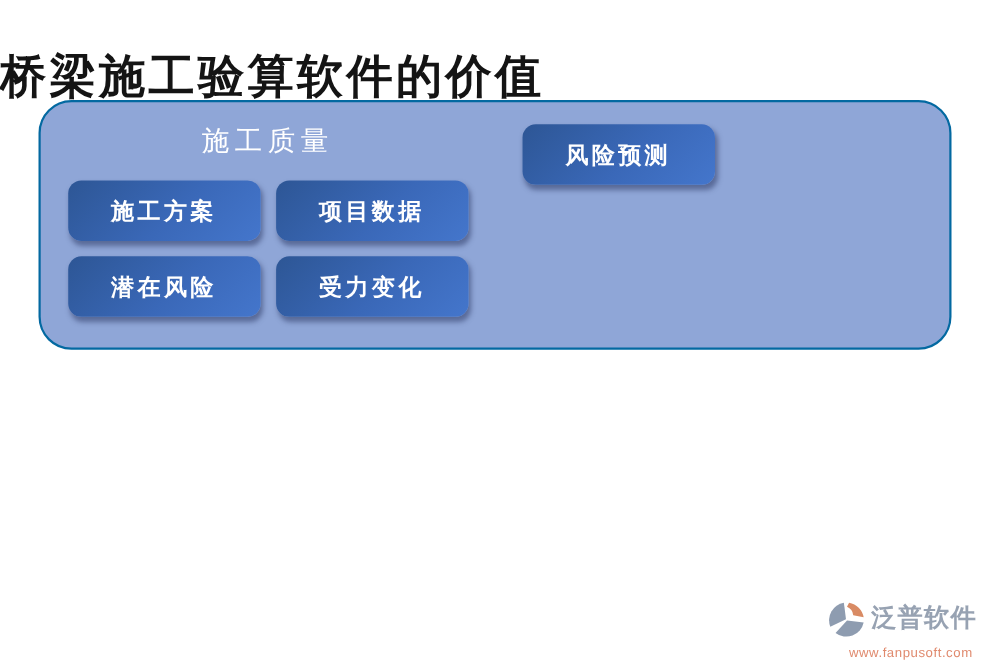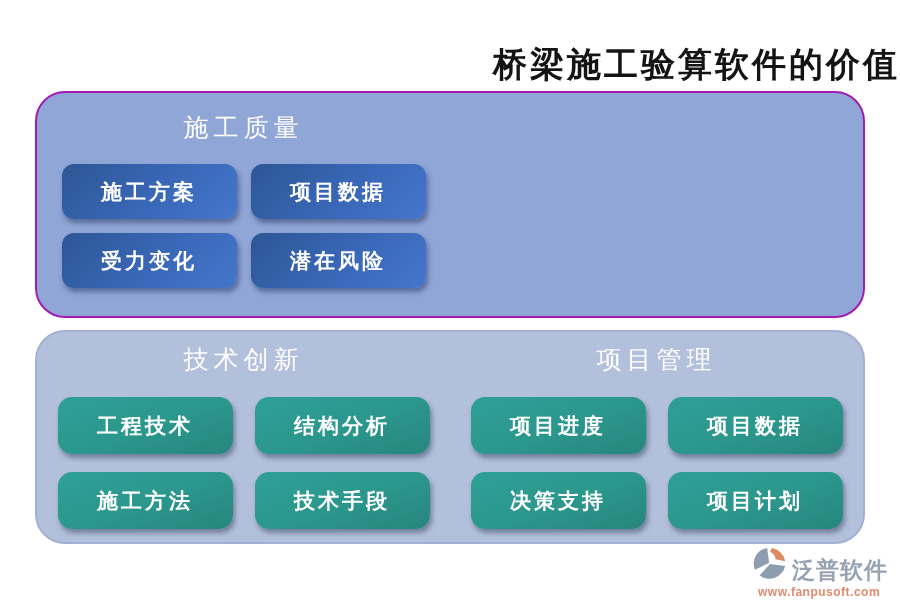"桥梁施工验算软件的价值" .title { font-size: 34px -> 42px; text-align: right -> left }
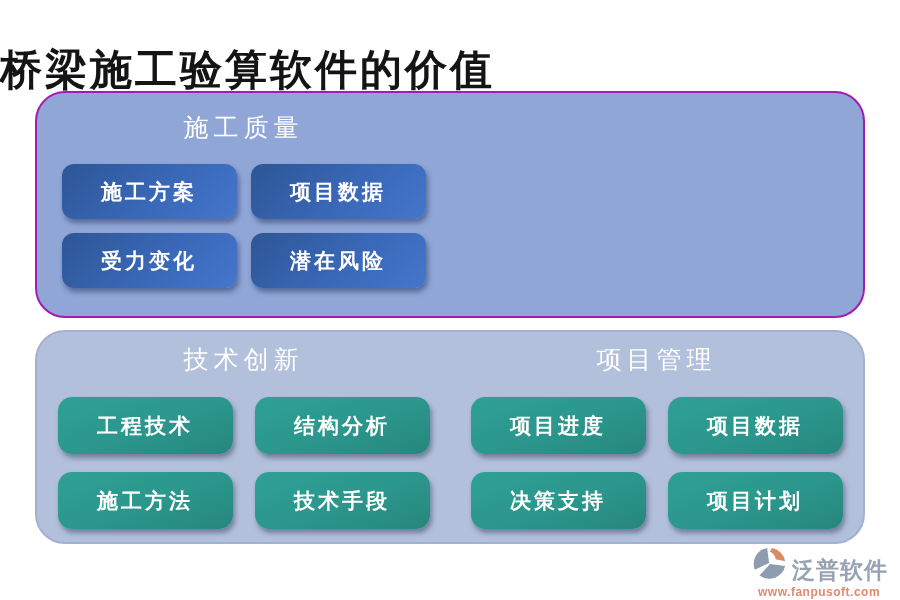"施工质量" .panel-top { border: 2px solid #a21caf -> 2px solid #0369a1 }
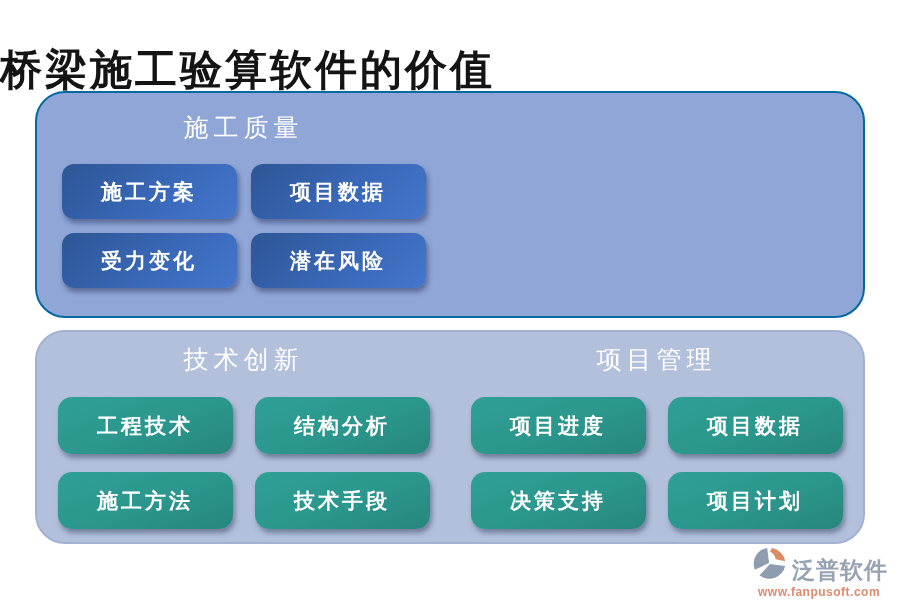"风险预测" div.btn { html: none -> <div>风险预测</div> }
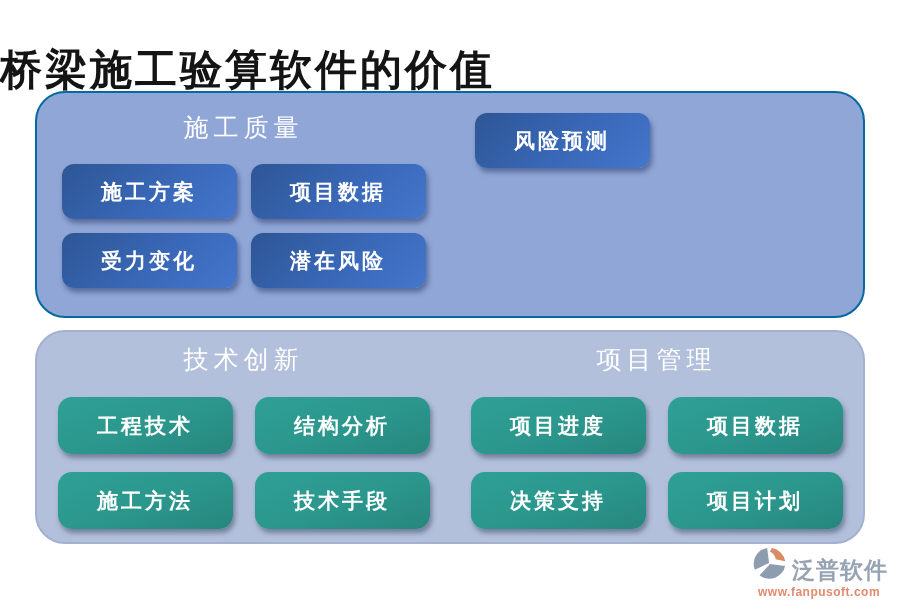"受力变化" div.btn { order: before "潜在风险" -> after "潜在风险" }
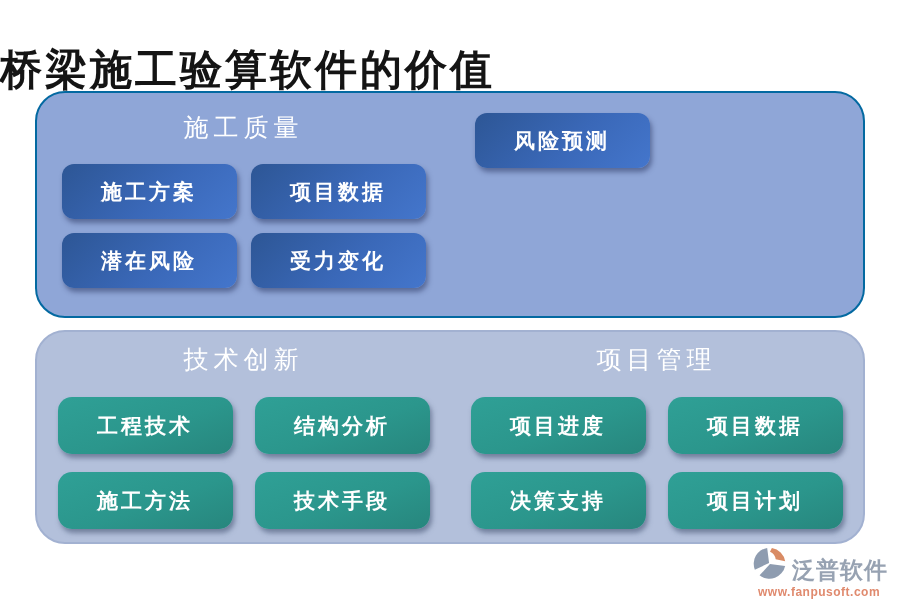"技术创新" div.panel { html: <div> <div> <div>技术创新</div> <div> <div>工程技术</div> <div>结构分析</div> <div>施工方法</div> <div>技术手段</div> </div> </div> <div> <div>项目管理</div> <div> <div>项目进度</div> <div>项目数据</div> <div>决策支持</div> <div>项目计划</div> </div> </div> </div> -> none }
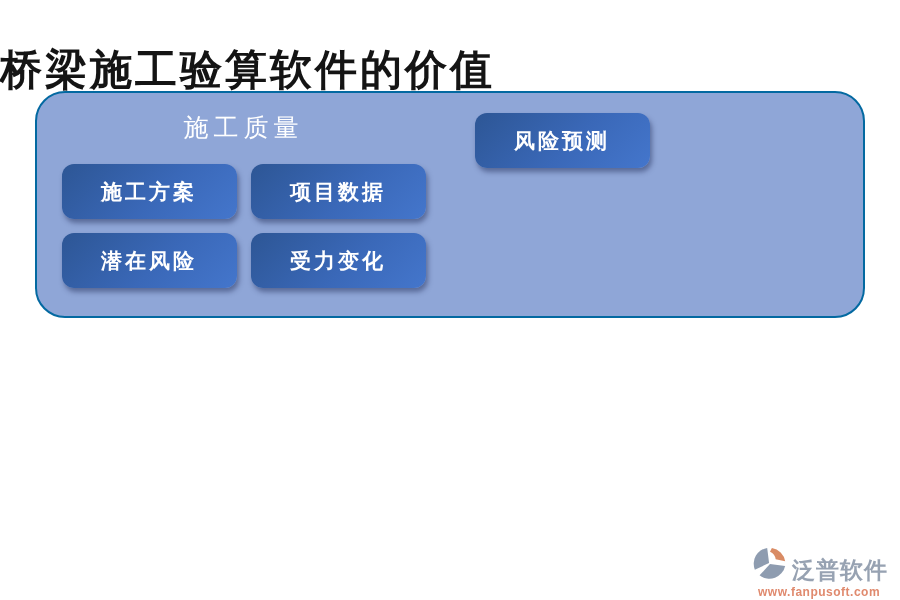"泛普软件" .logo-row { align-items: flex-end -> flex-start }
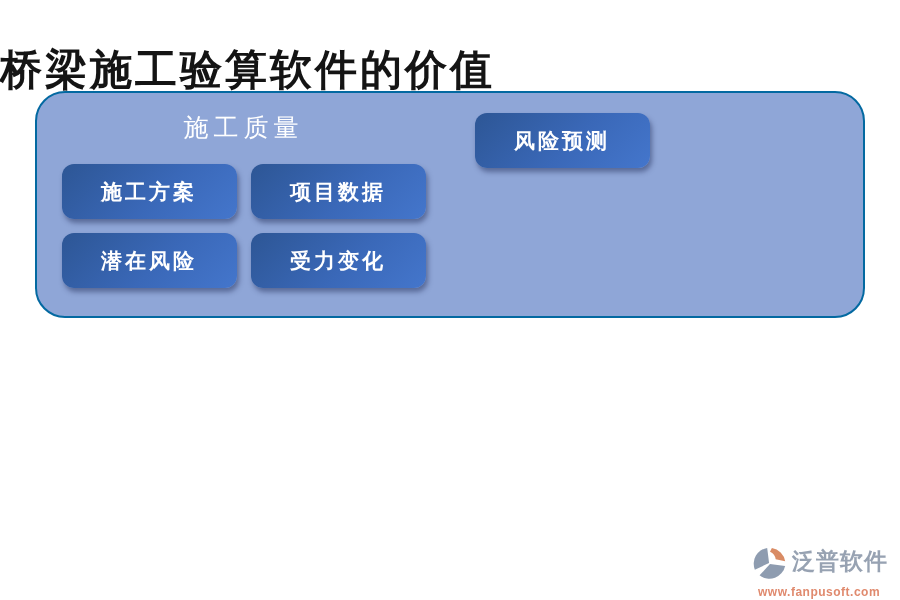"www.fanpusoft.com" .logo-url { font-weight: bold -> normal; text-align: none -> center }
